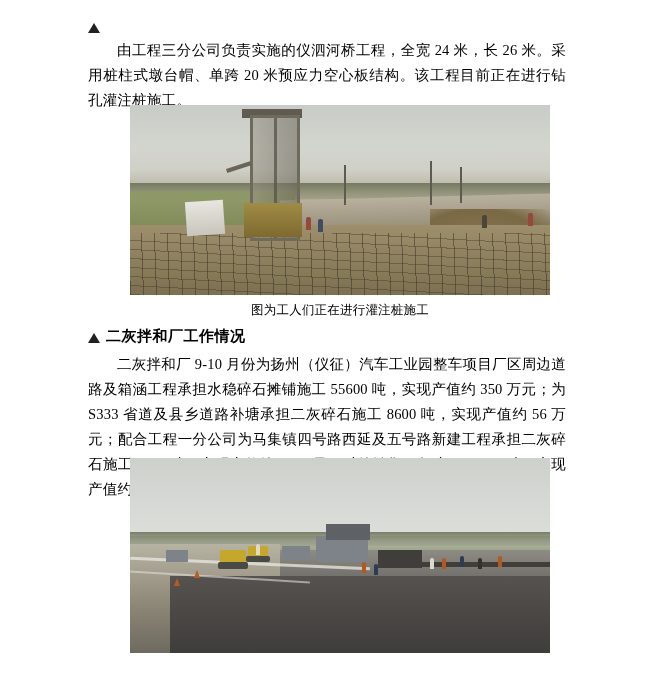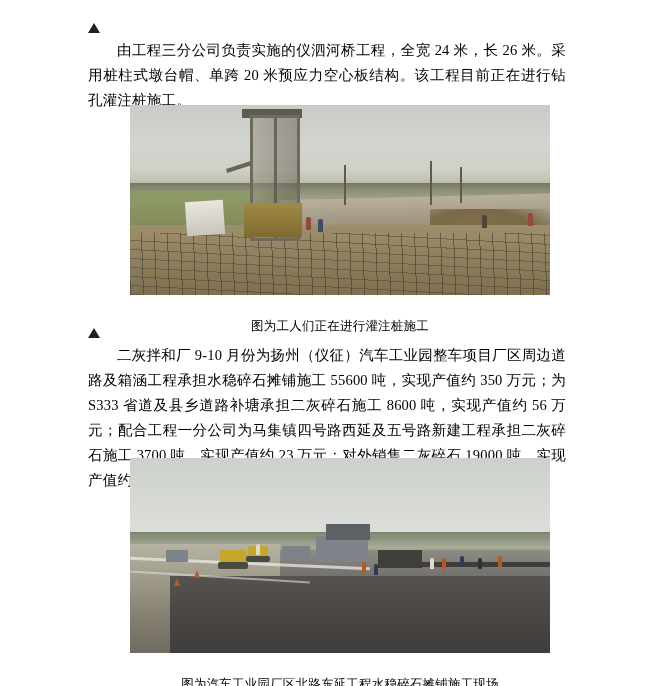"图为工人们正在进行灌注桩施工" .caption { margin-top: 22px -> 6px }
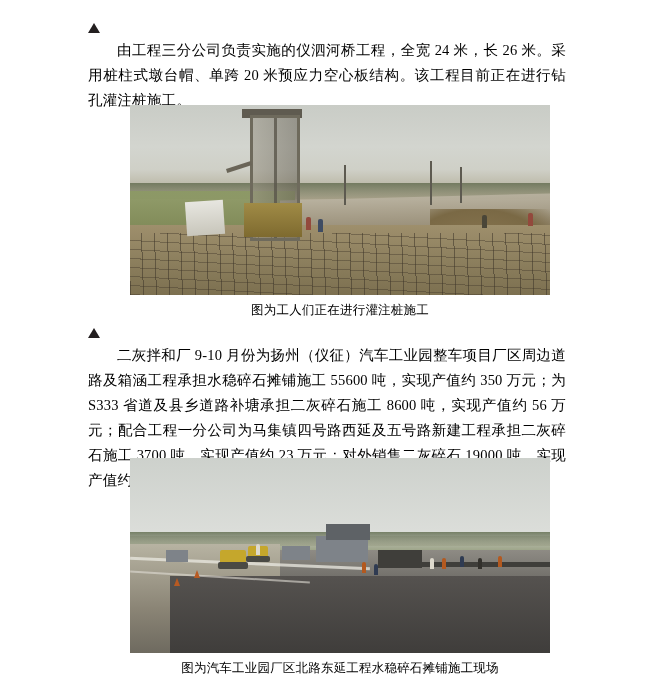"二灰拌和厂工作情况" span.heading-text { html: none -> <span>二灰拌和厂工作情况</span> }
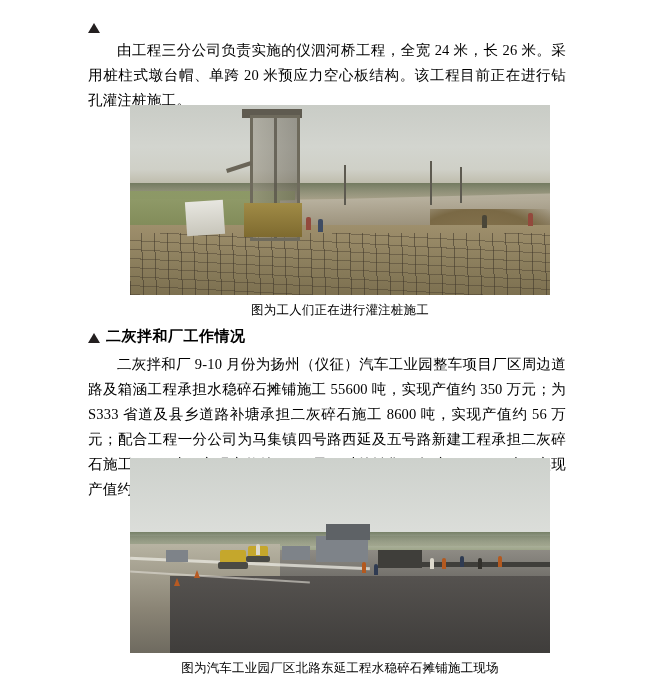"图为汽车工业园厂区北路东延工程水稳碎石摊铺施工现场" div.caption { html: <div>图为汽车工业园厂区北路东延工程水稳碎石摊铺施工现场</div> -> none }
